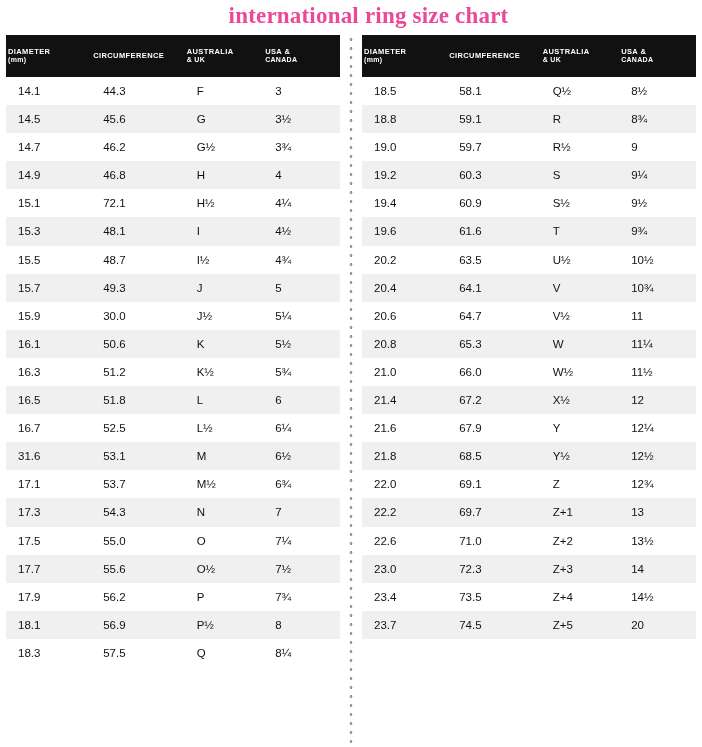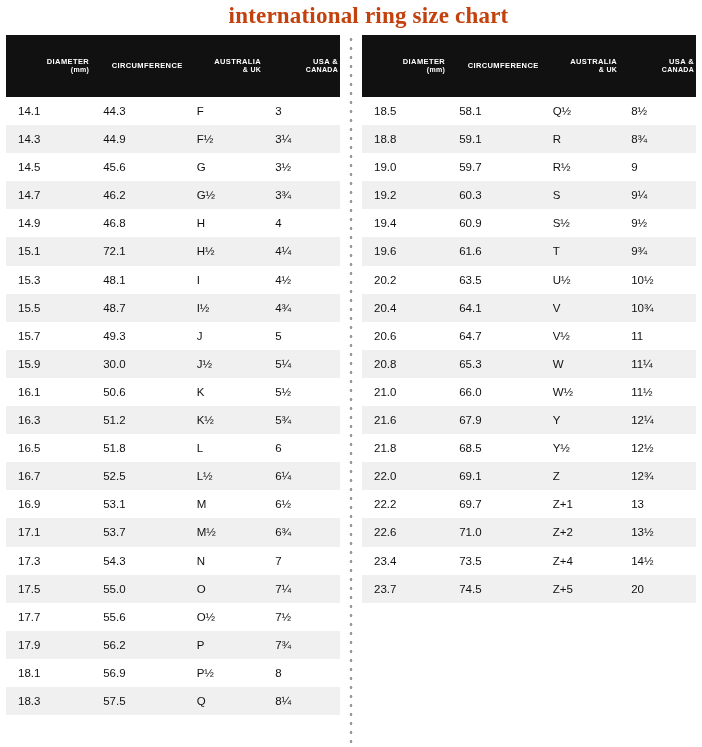"international ring size chart" .chart-title { color: #c2410c -> #ec4899 }
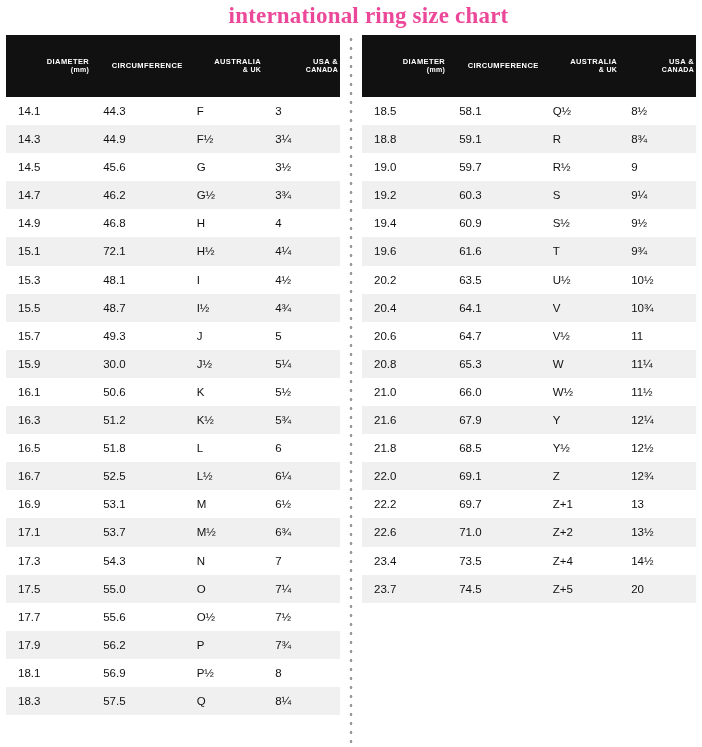"DIAMETER" table.size-table th { padding: 16px 2px -> 6px 2px; text-align: right -> left }
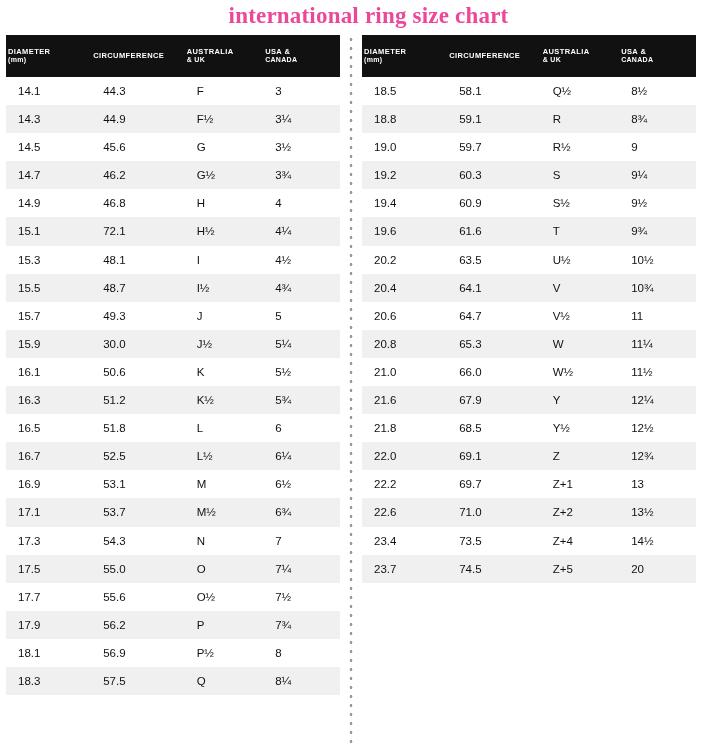"14.3" tr { html: <tr> <td>14.3</td> <td>44.9</td> <td>F½</td> <td>3¼</td> </tr> -> none }
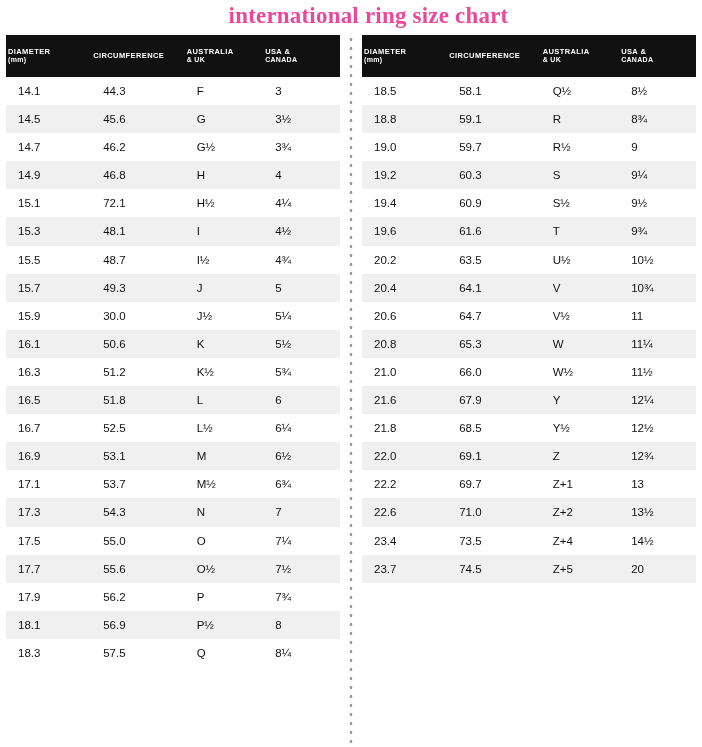"21.4" tr { html: none -> <tr> <td>21.4</td> <td>67.2</td> <td>X½</td> <td>12</td> </tr> }
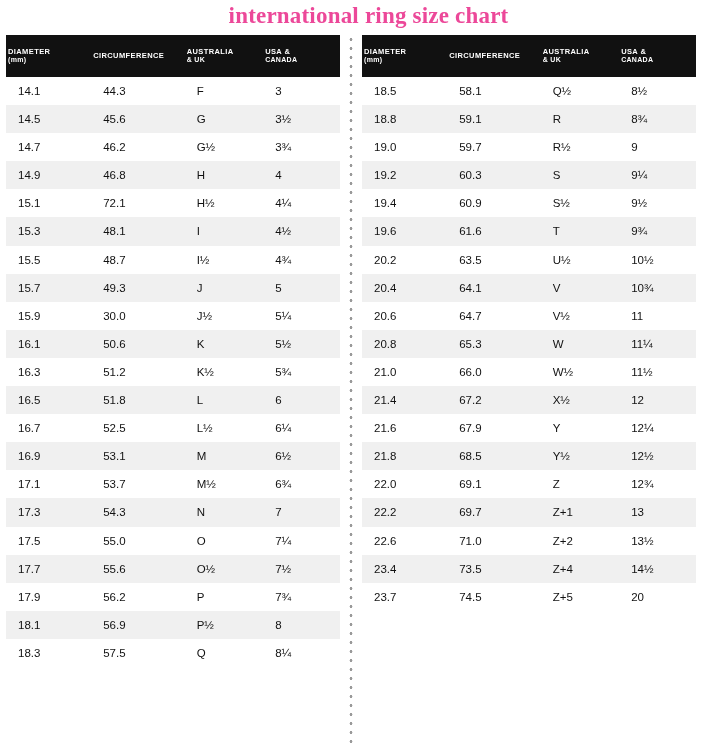"16.9" td { text: 16.9 -> 31.6 }
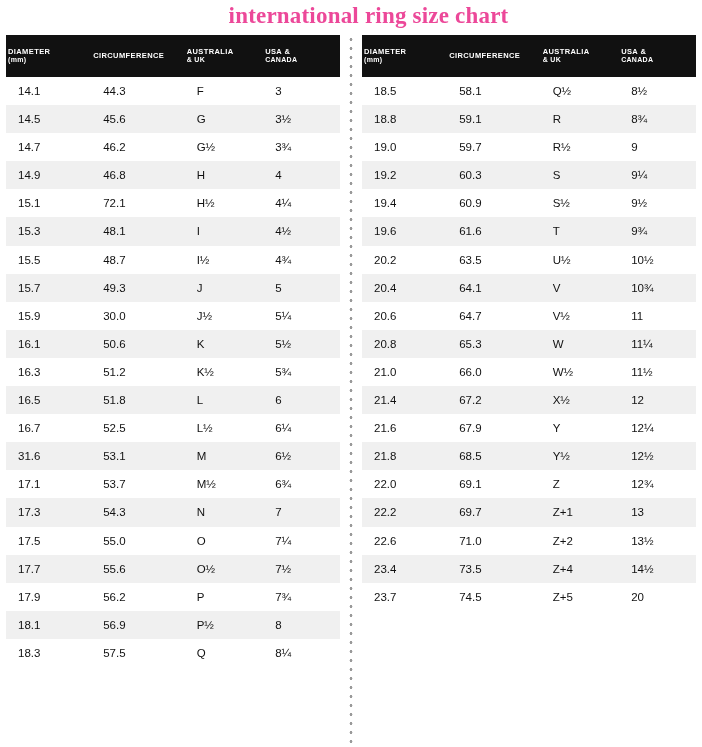"23.0" tr { html: none -> <tr> <td>23.0</td> <td>72.3</td> <td>Z+3</td> <td>14</td> </tr> }
